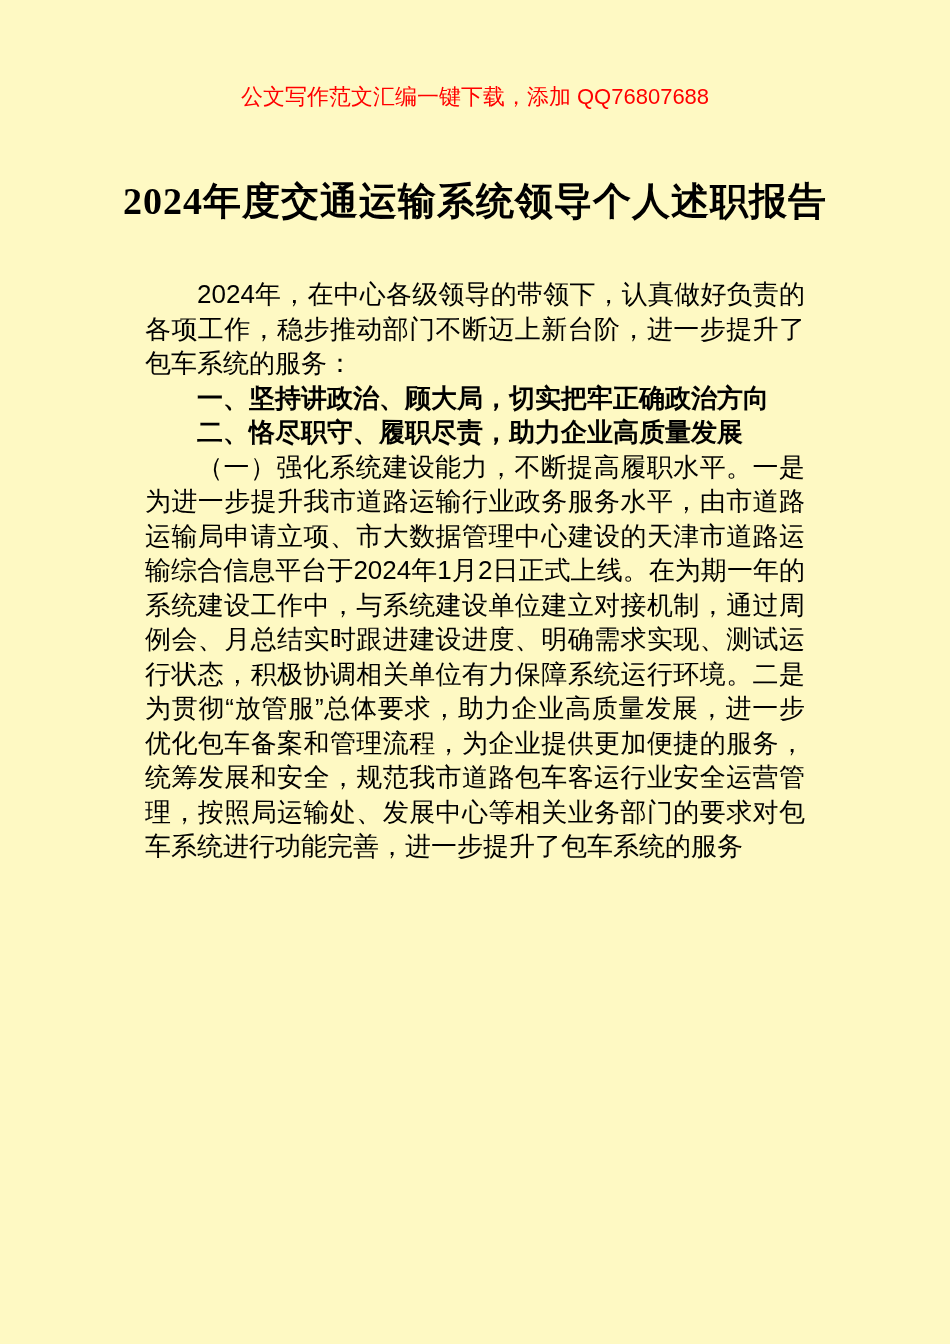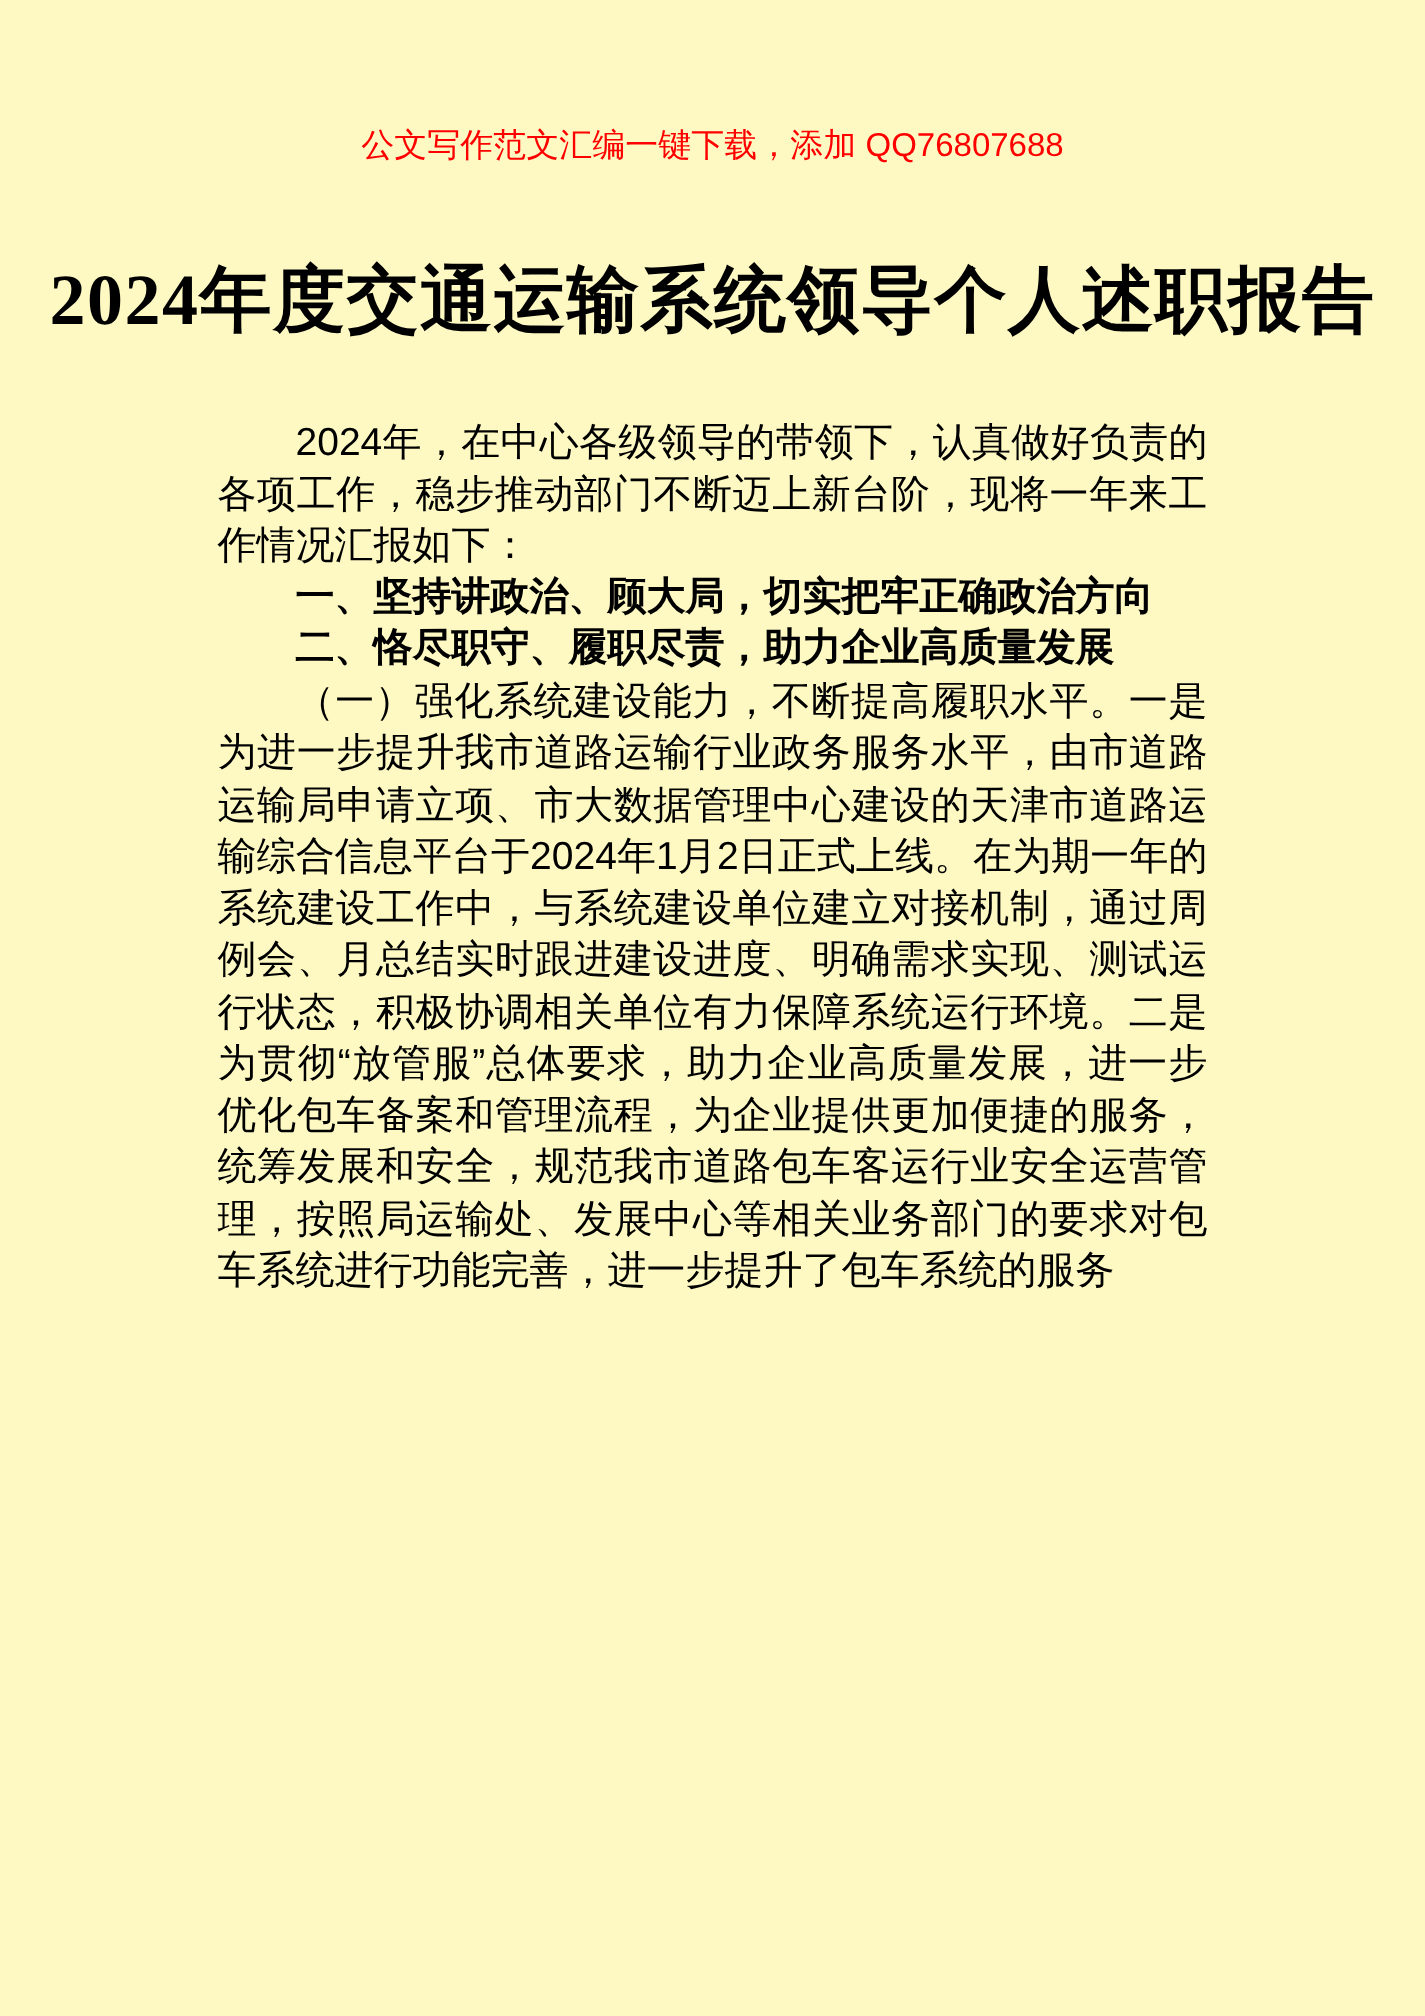"2024年度交通运输系统领导个人述职报告" .doc-title { font-size: 48px -> 38px }
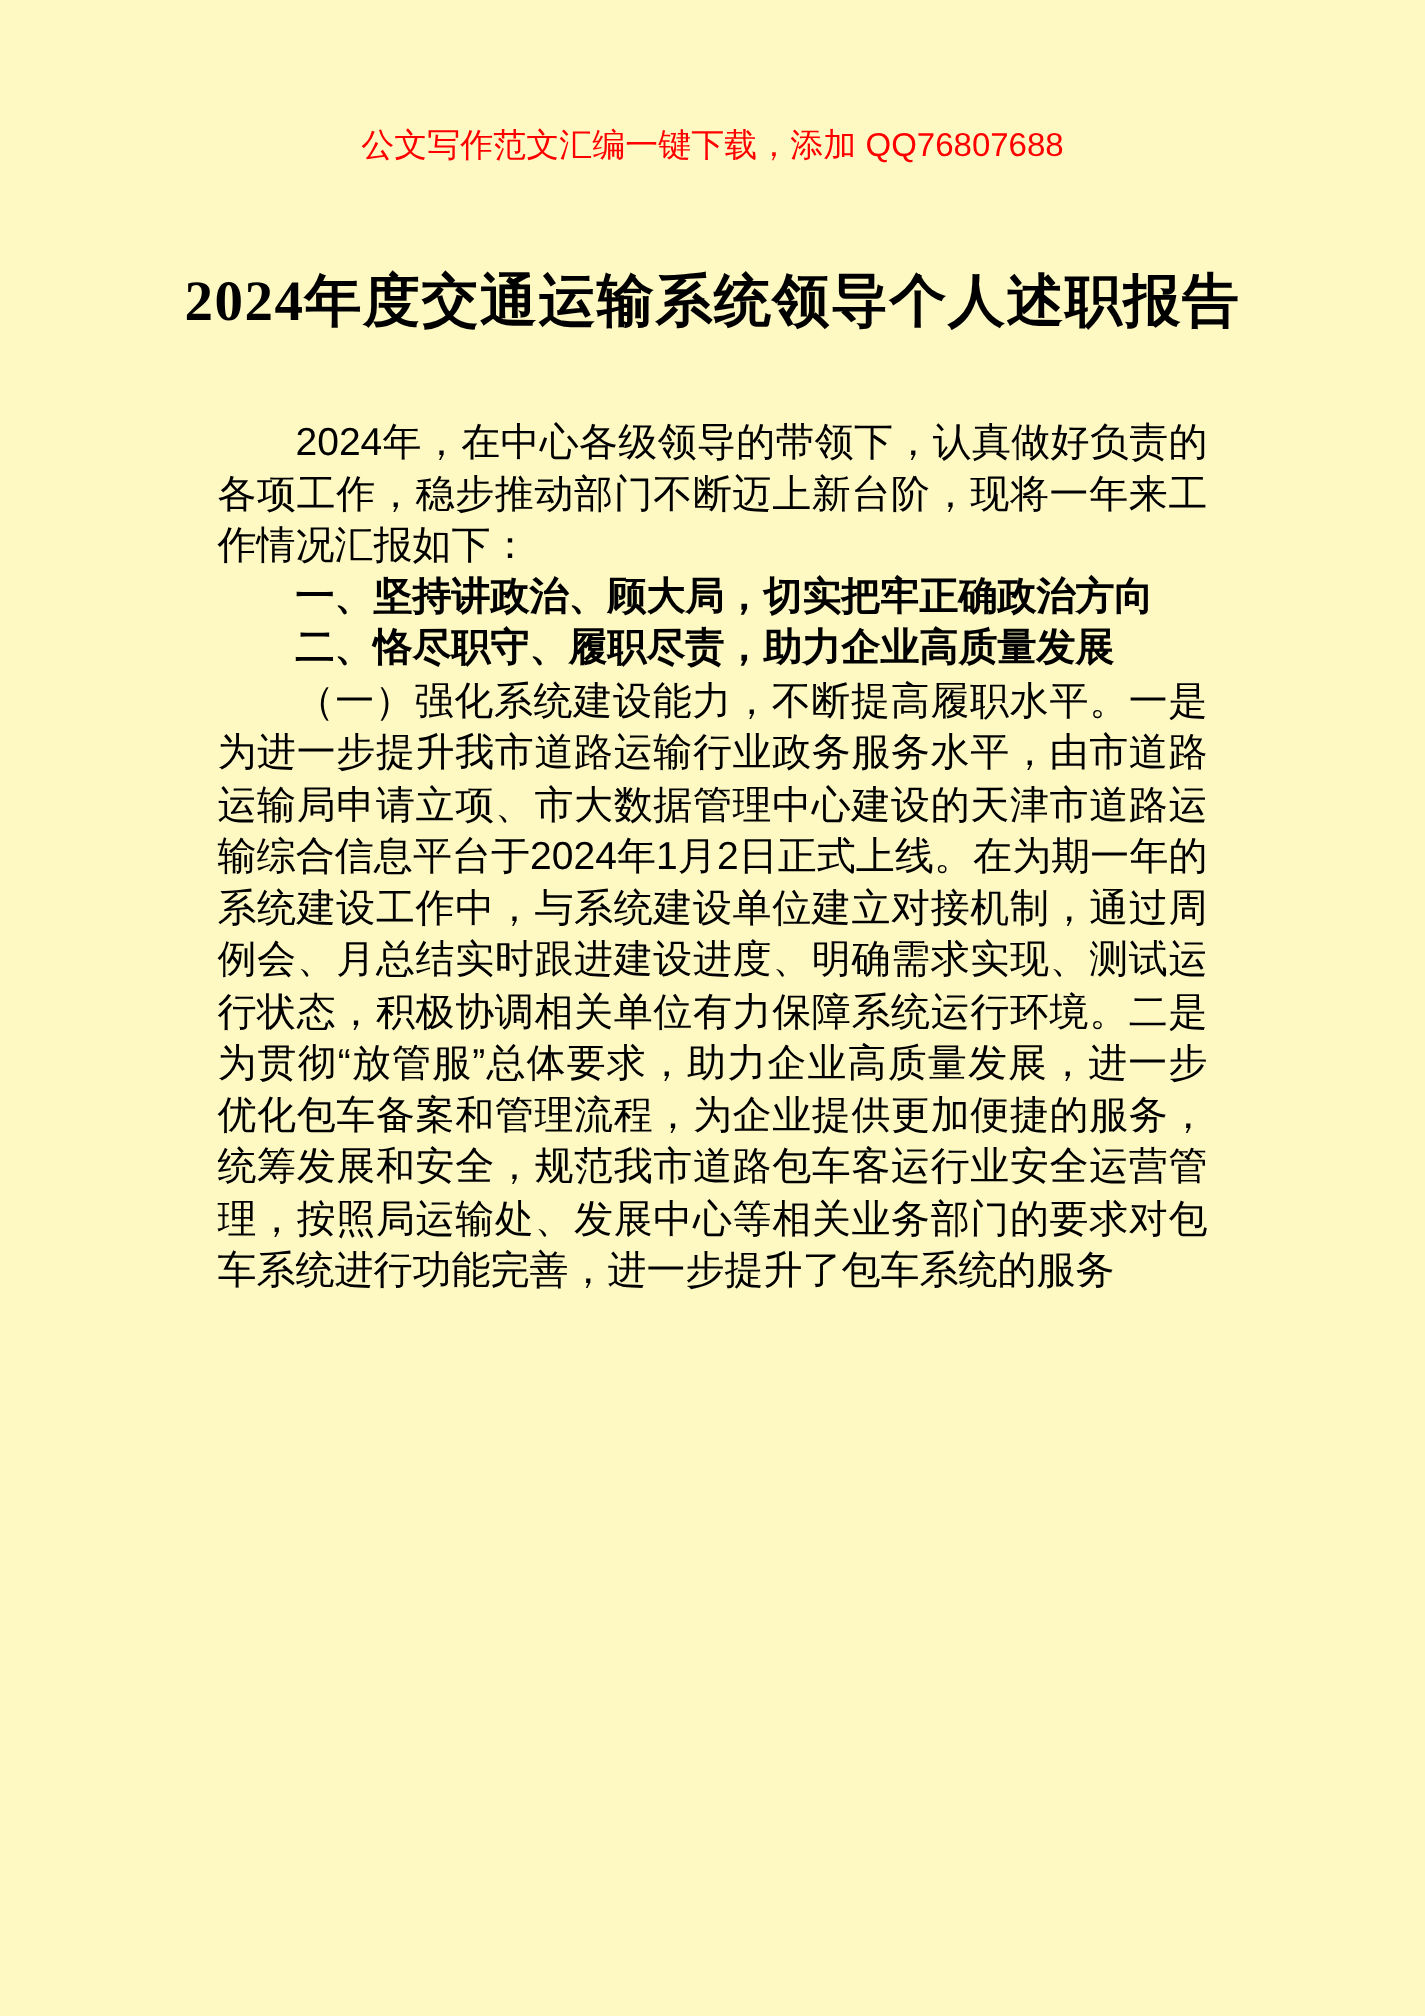"2024年，在中心各级领导的带领下，认真做好负责的各项工作，稳步推动部门不断迈上" p.para-indent { text: 现将一年来工作情况汇报如下 -> 进一步提升了包车系统的服务 }
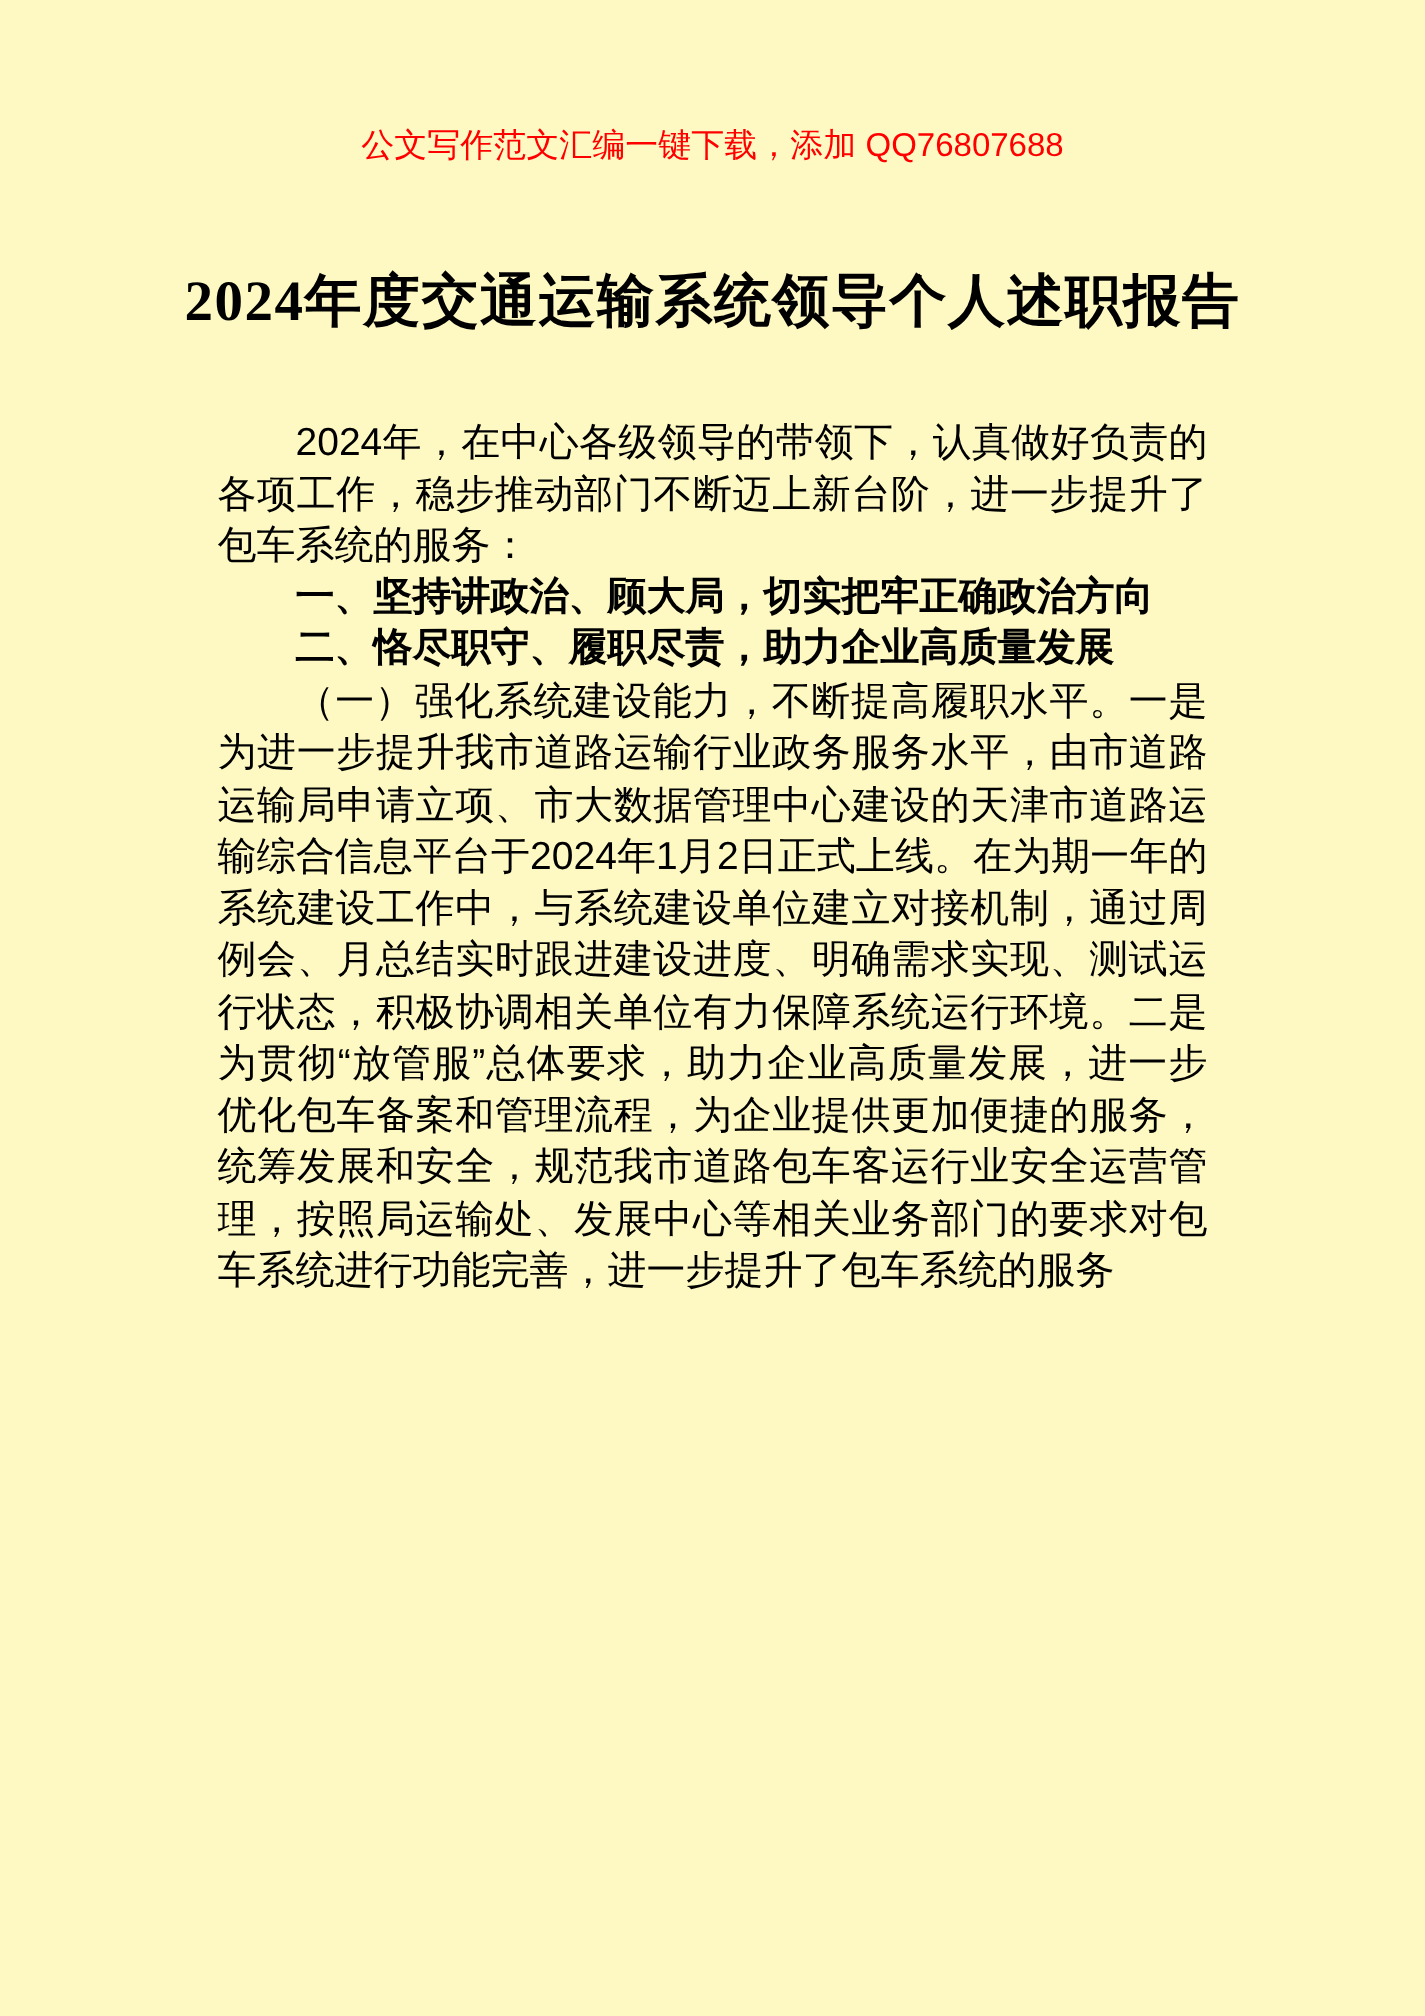"一、坚持讲政治、顾大局，切实把牢正确政治方向" .section-heading { font-family: Liberation Serif, serif -> Liberation Sans, sans-serif }
